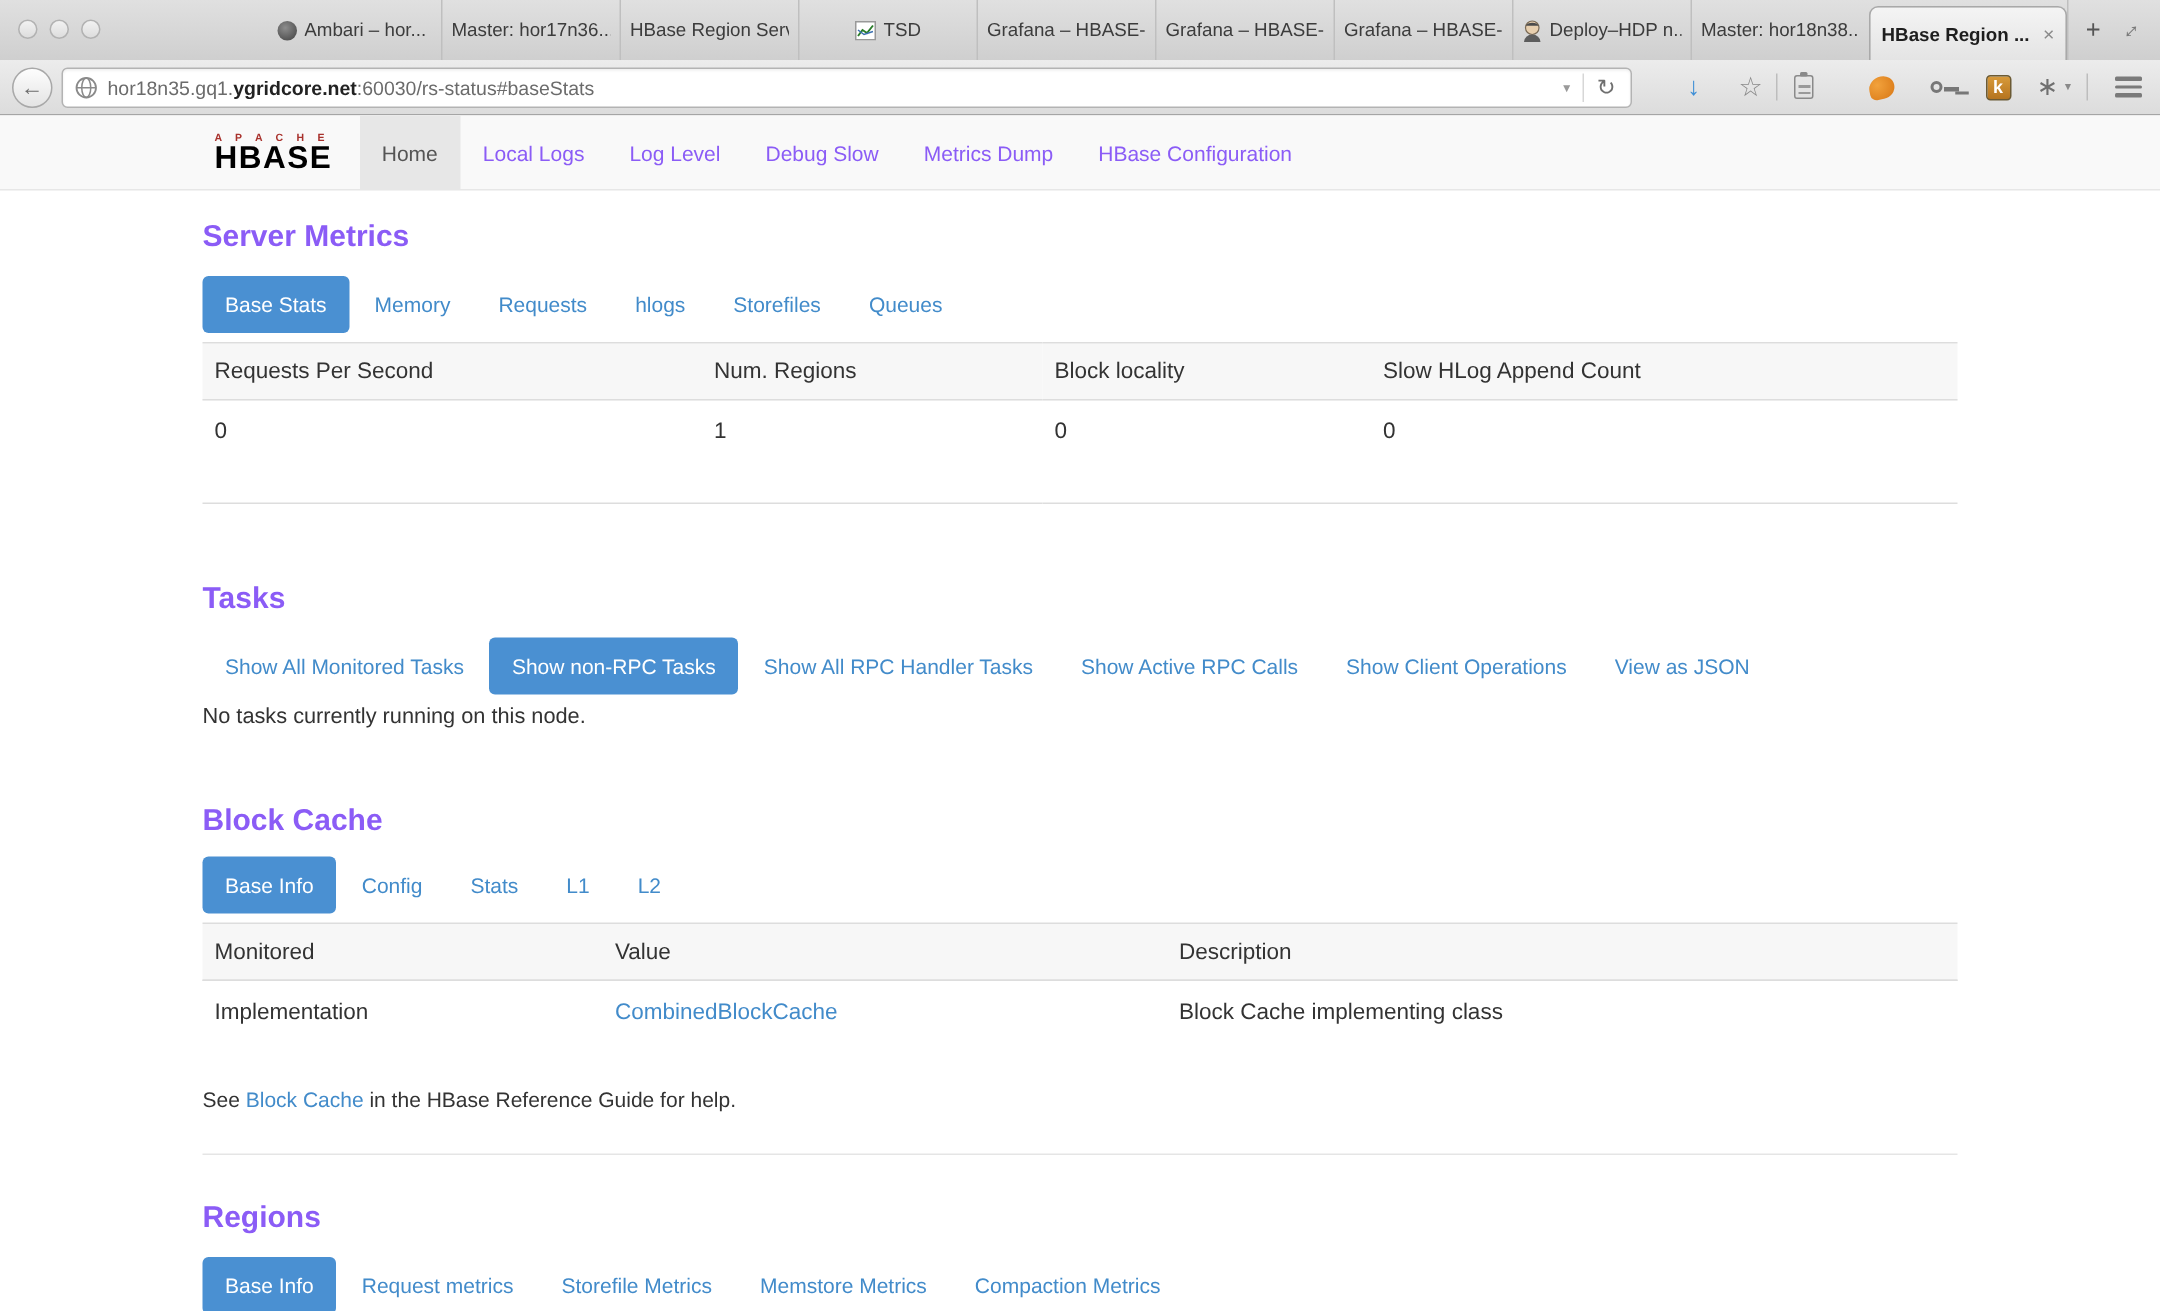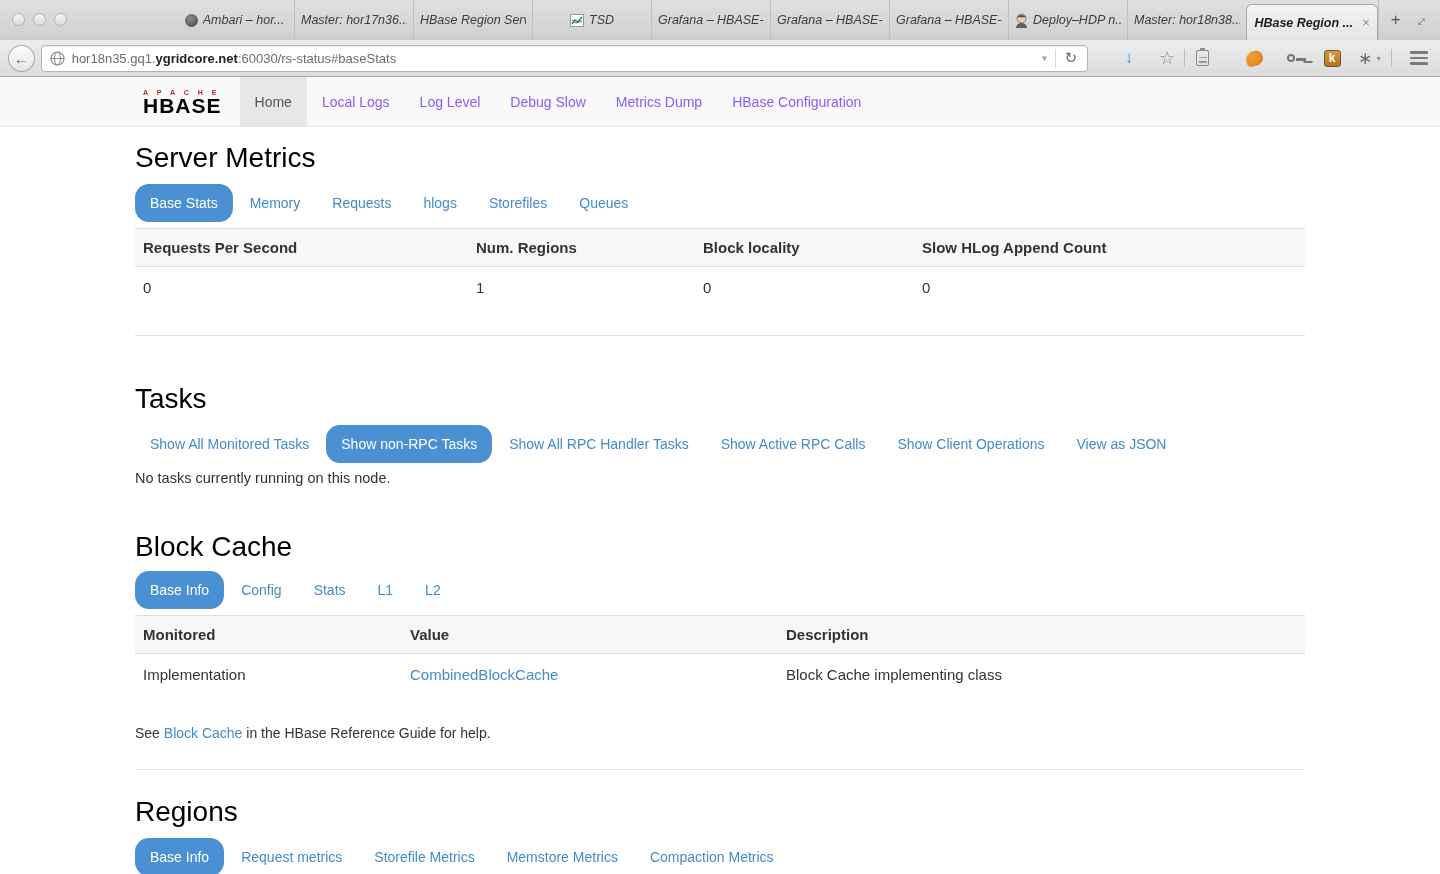"Ambari – hor..." .tabstrip { font-style: italic -> none }
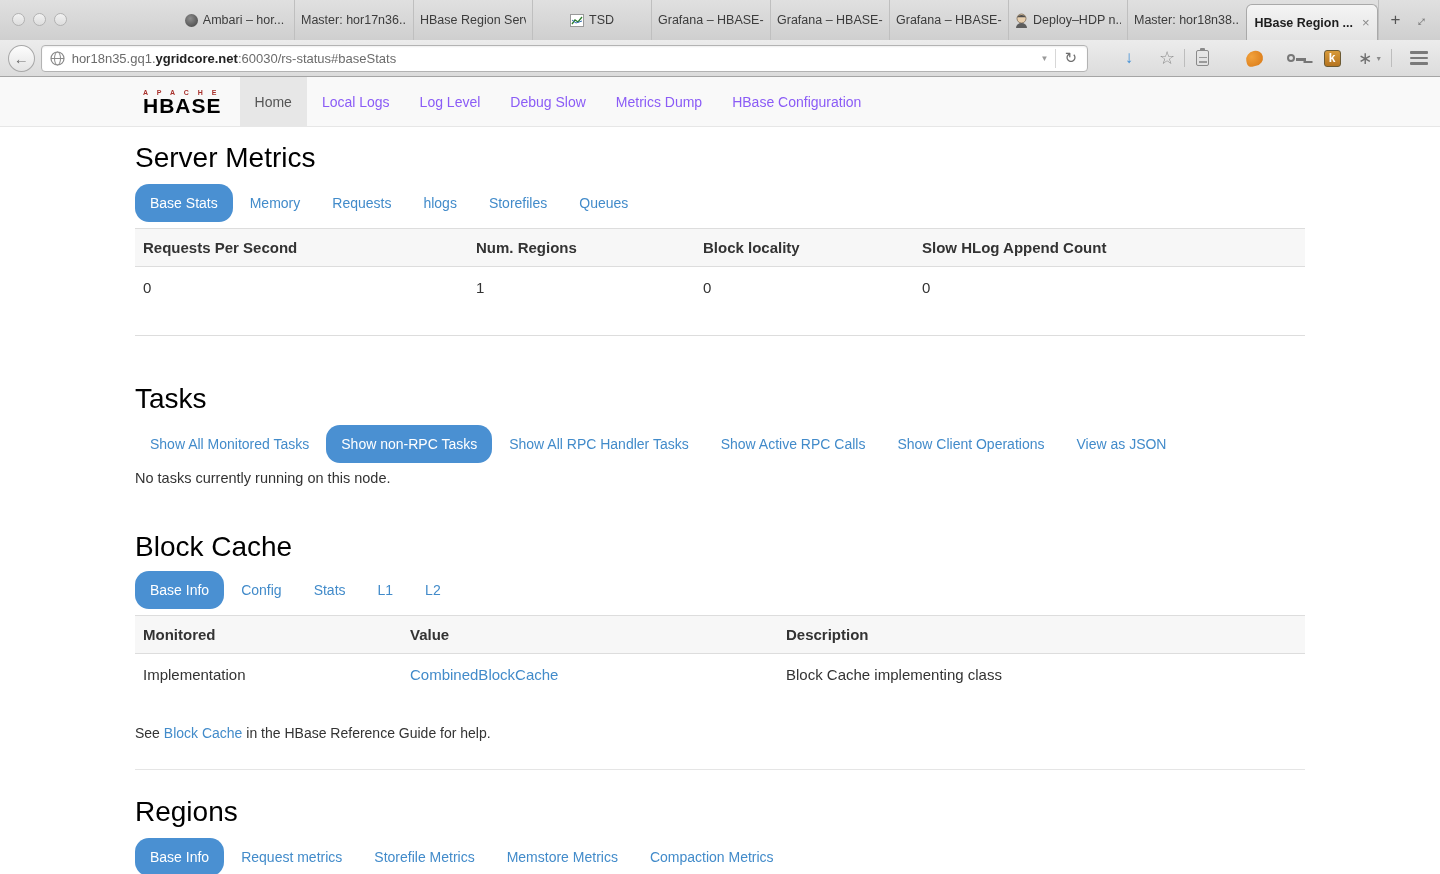"Server Metrics" h1.sec { color: #000000 -> #8b5cf6; font-size: 28px -> 20px; font-weight: normal -> bold }
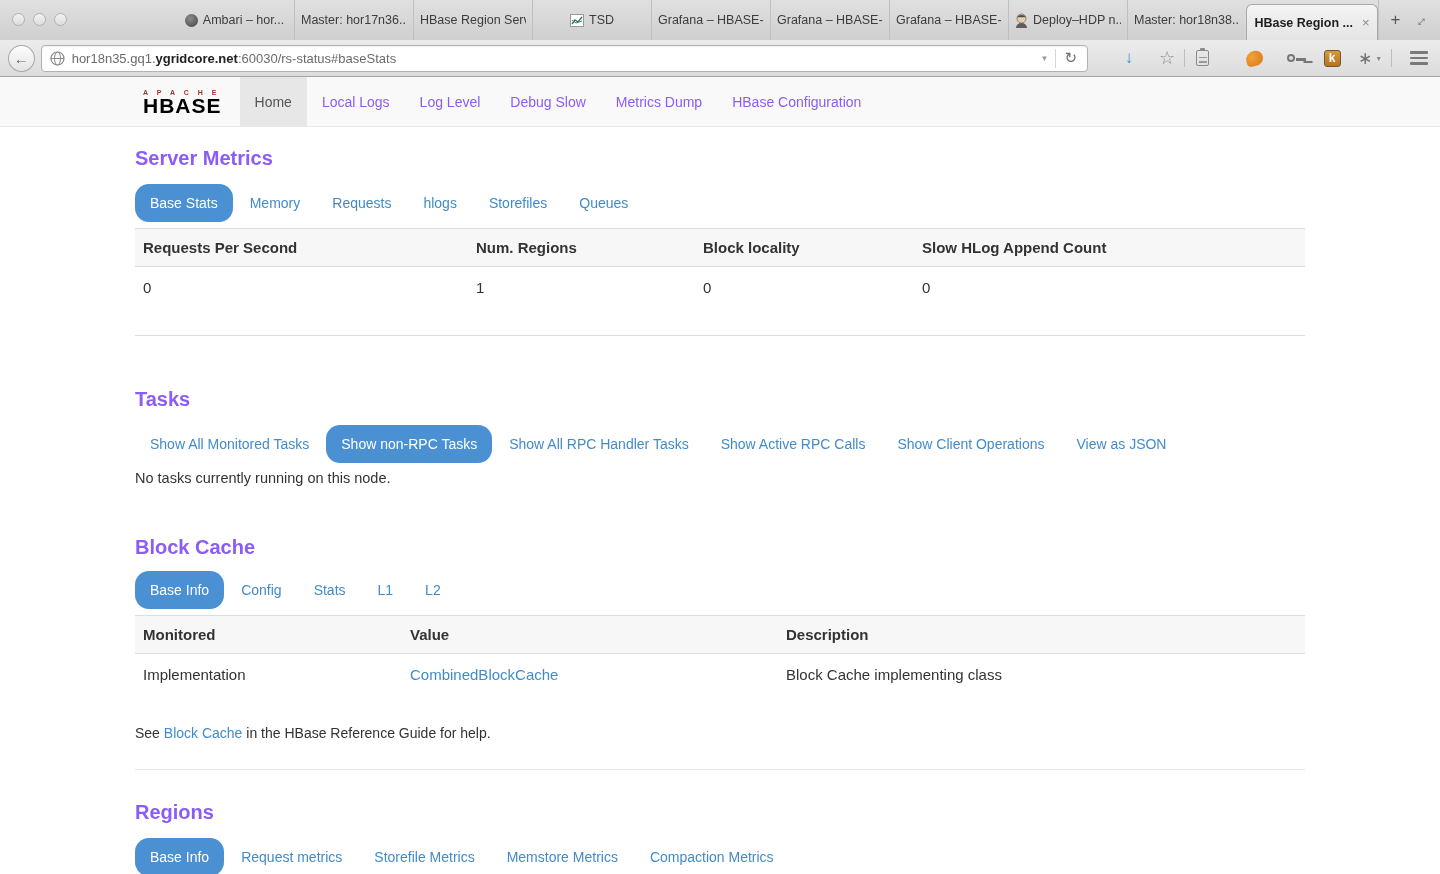"Base Stats" ul.pills li.active a { border-radius: 14px -> none }
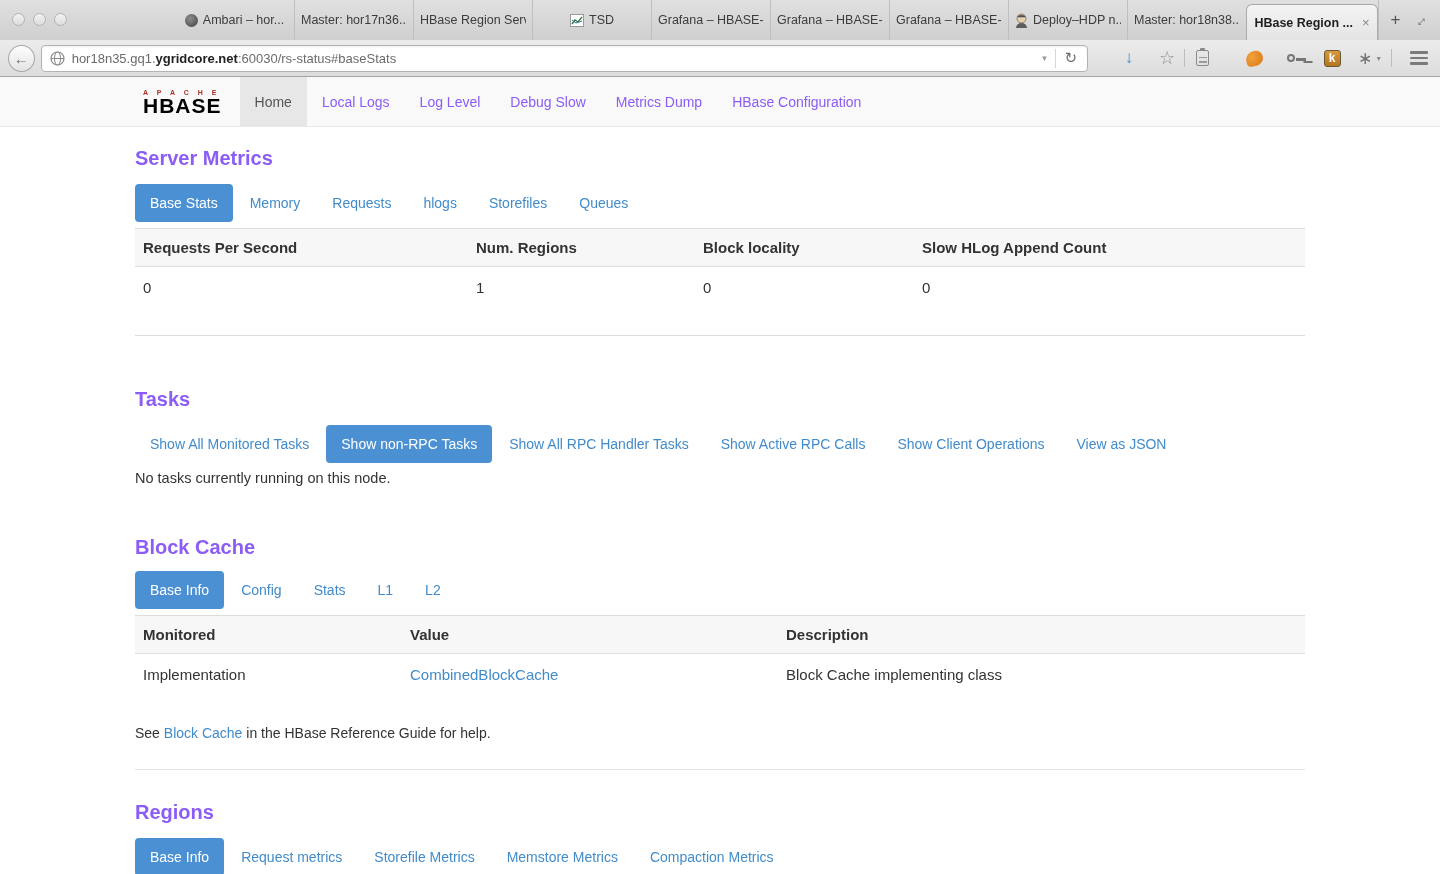"Requests Per Second" table.btable th { font-weight: bold -> normal }
